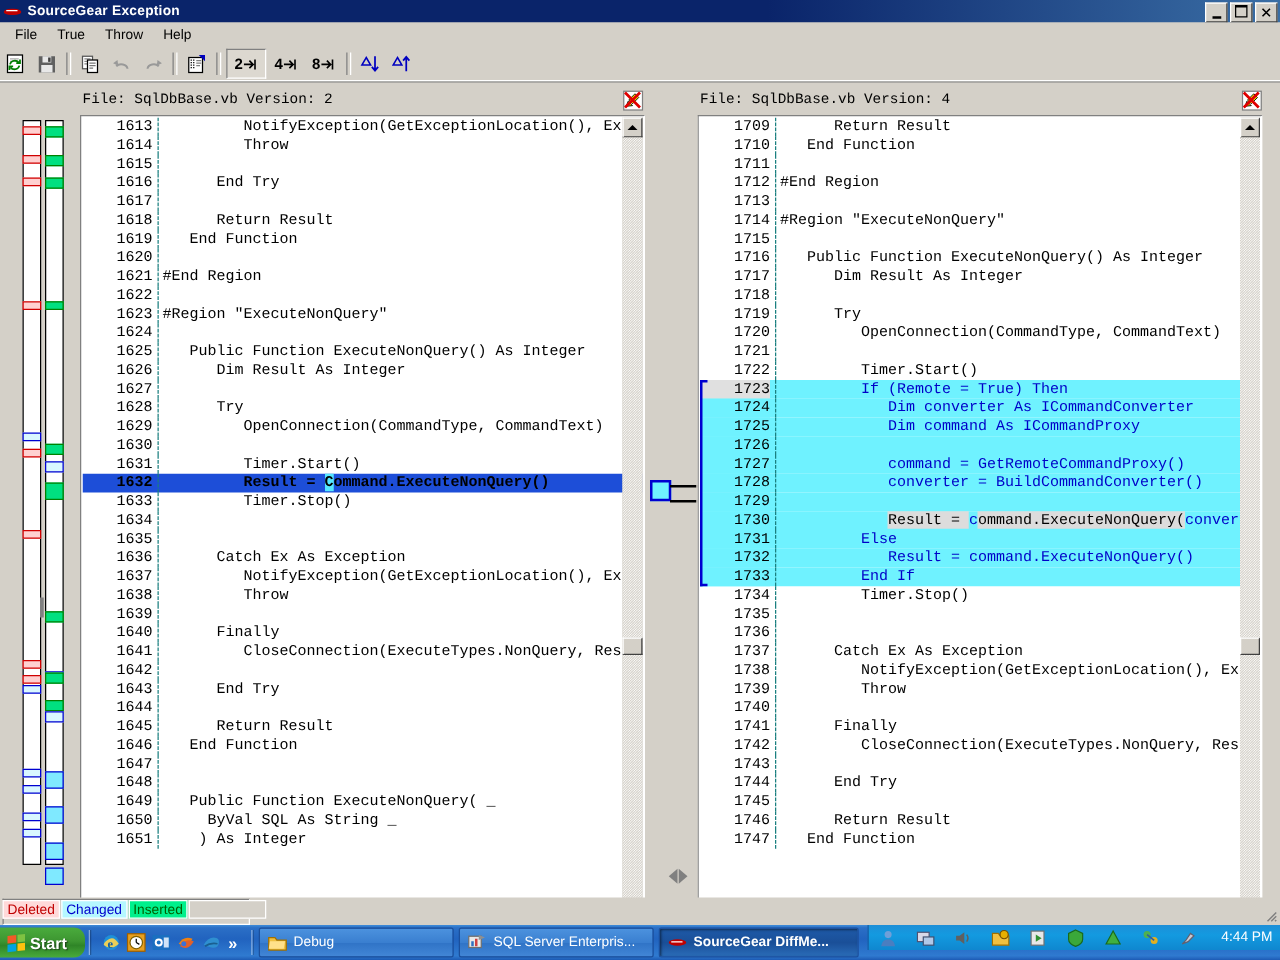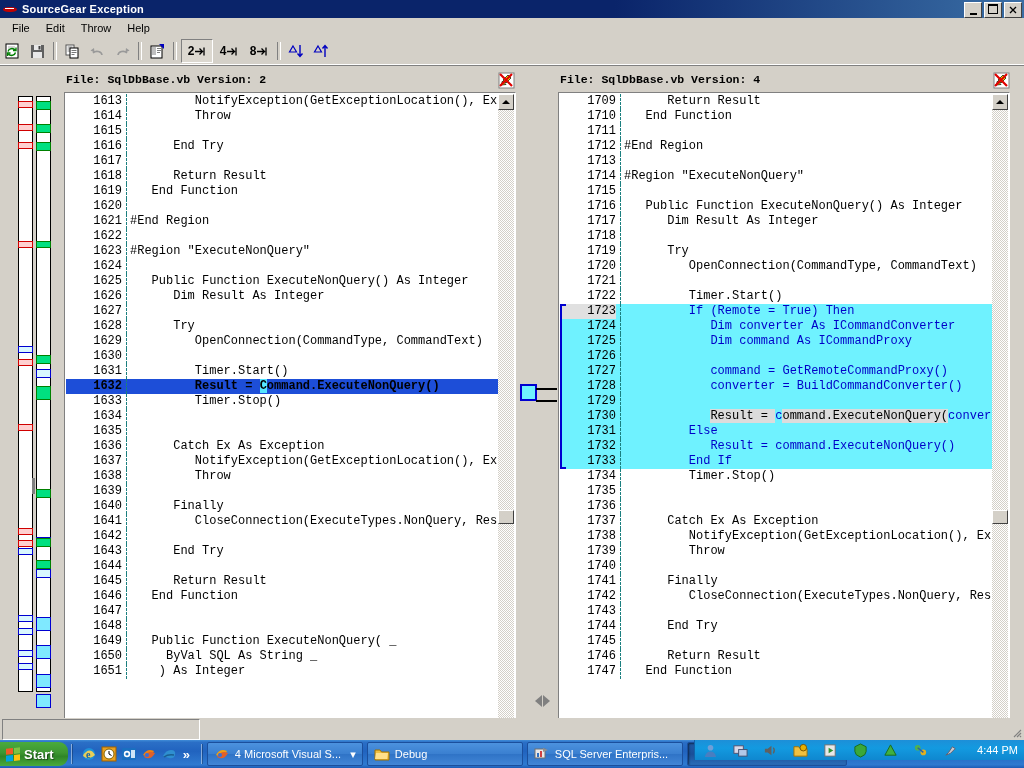"Edit" div.menuitem { text: Edit -> True }
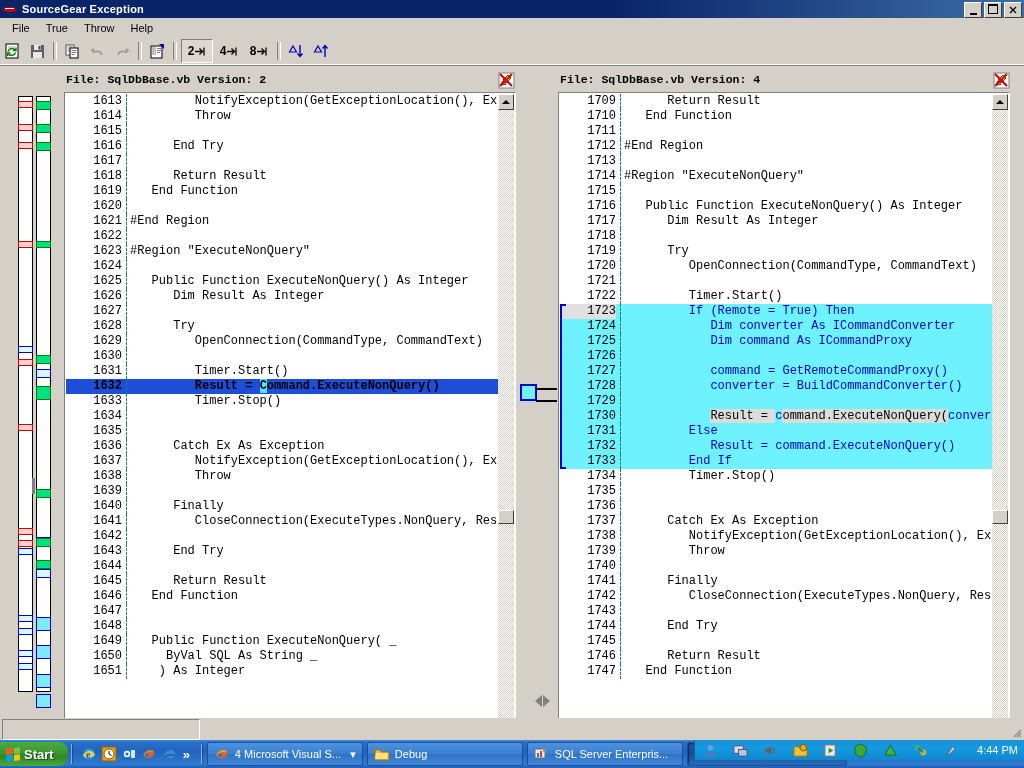"File: SqlDbBase.vb Version: 2" .fhdr { font-weight: bold -> normal }
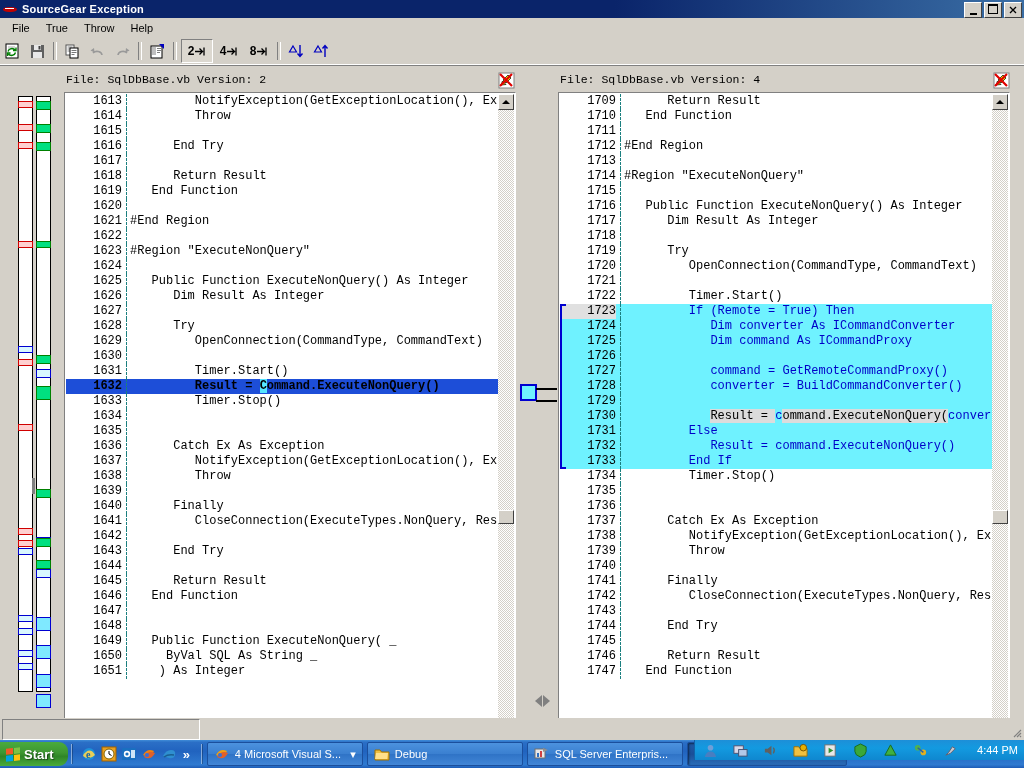"Deleted" div.legend { html: none -> <div> <div>Deleted</div> <div>Changed</div> <div>Inserted</div> <div></div> </div> }
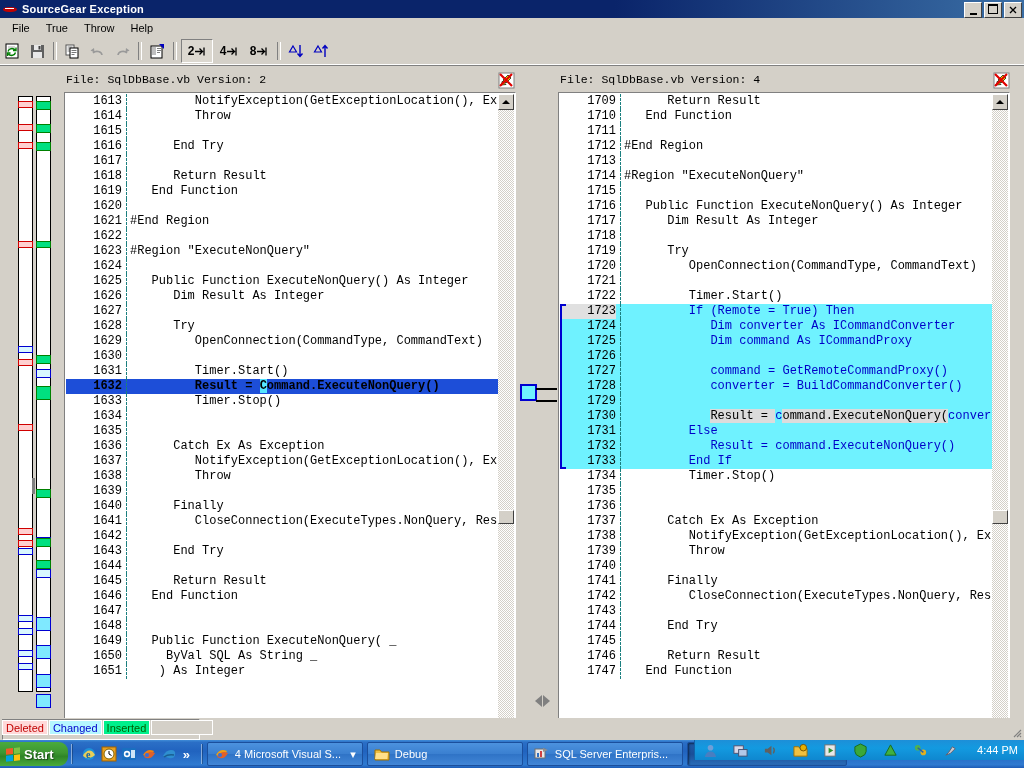"4 Microsoft Visual S..." div.tbtnw { html: <div> <svg> <path></path> <path></path> <circle></circle> </svg> <span>4 Microsoft Visual S...</span> <span>▾</span> </div> -> none }
